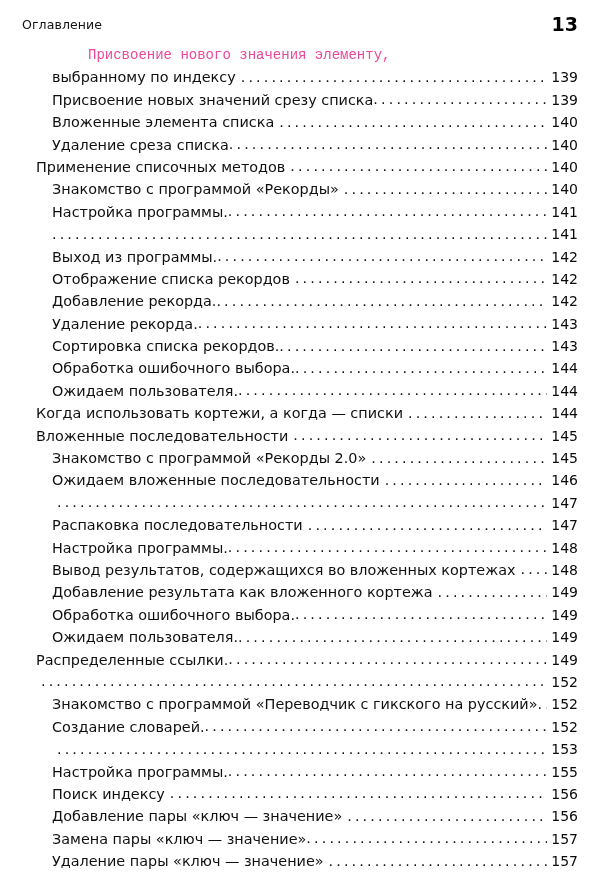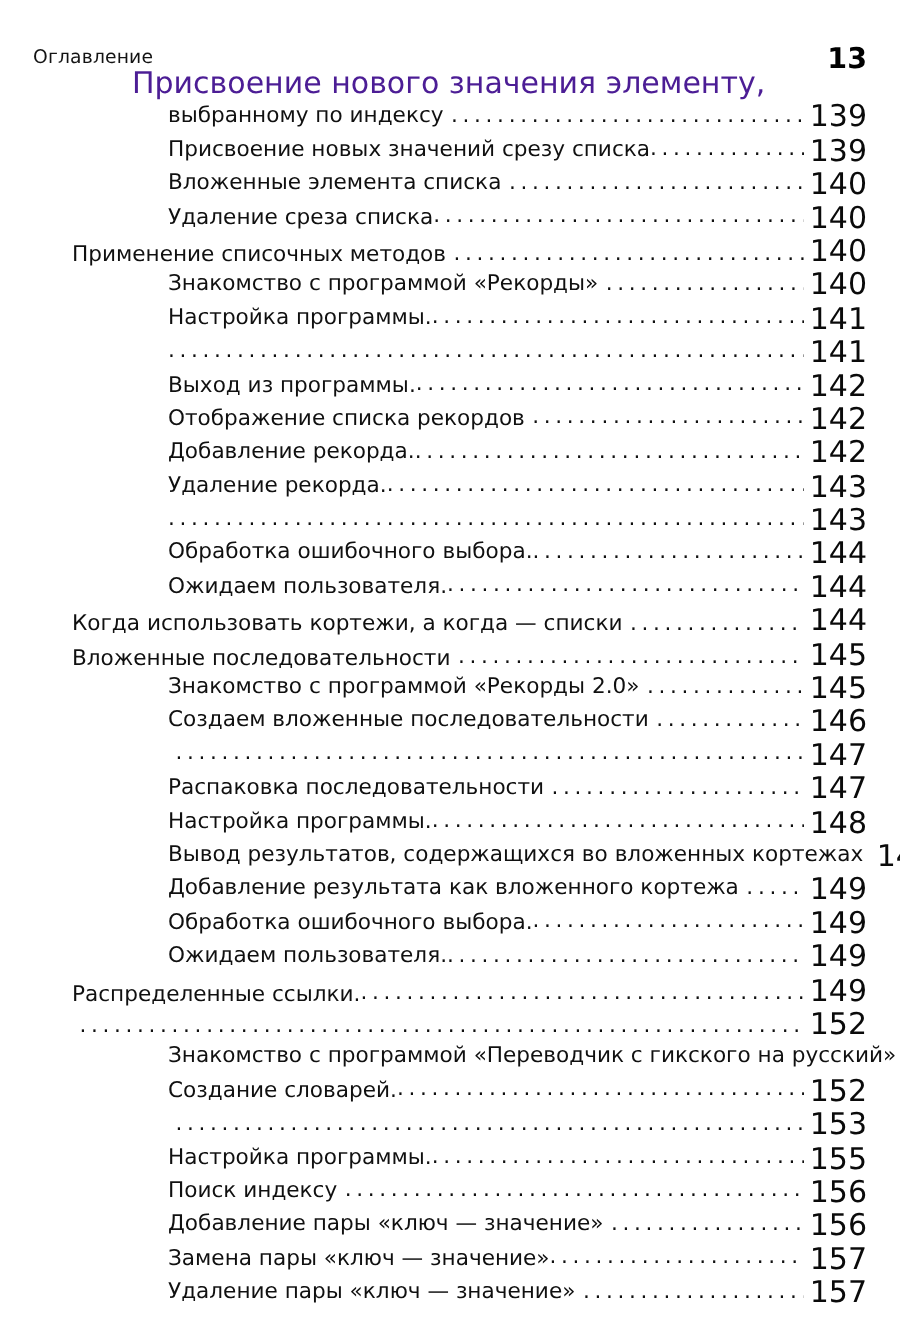"Оглавление" .running-head { align-items: center -> flex-end; top: 25px -> 8px }
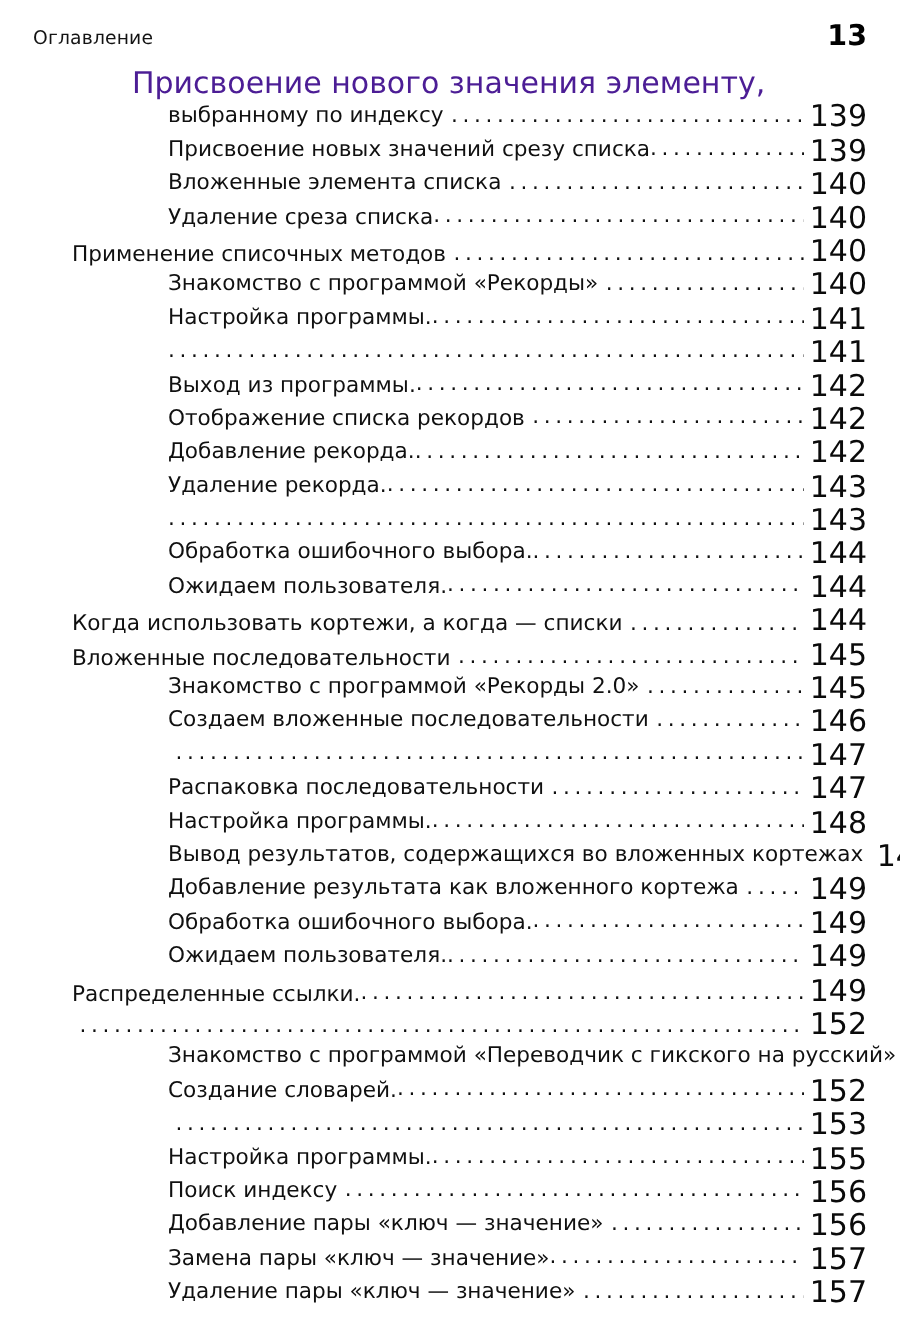"Присвоение нового значения элементу," .wrap-line-1 { color: #4c1d95 -> #ec4899; font-family: none -> Liberation Mono, monospace; font-size: 20px -> 14px }
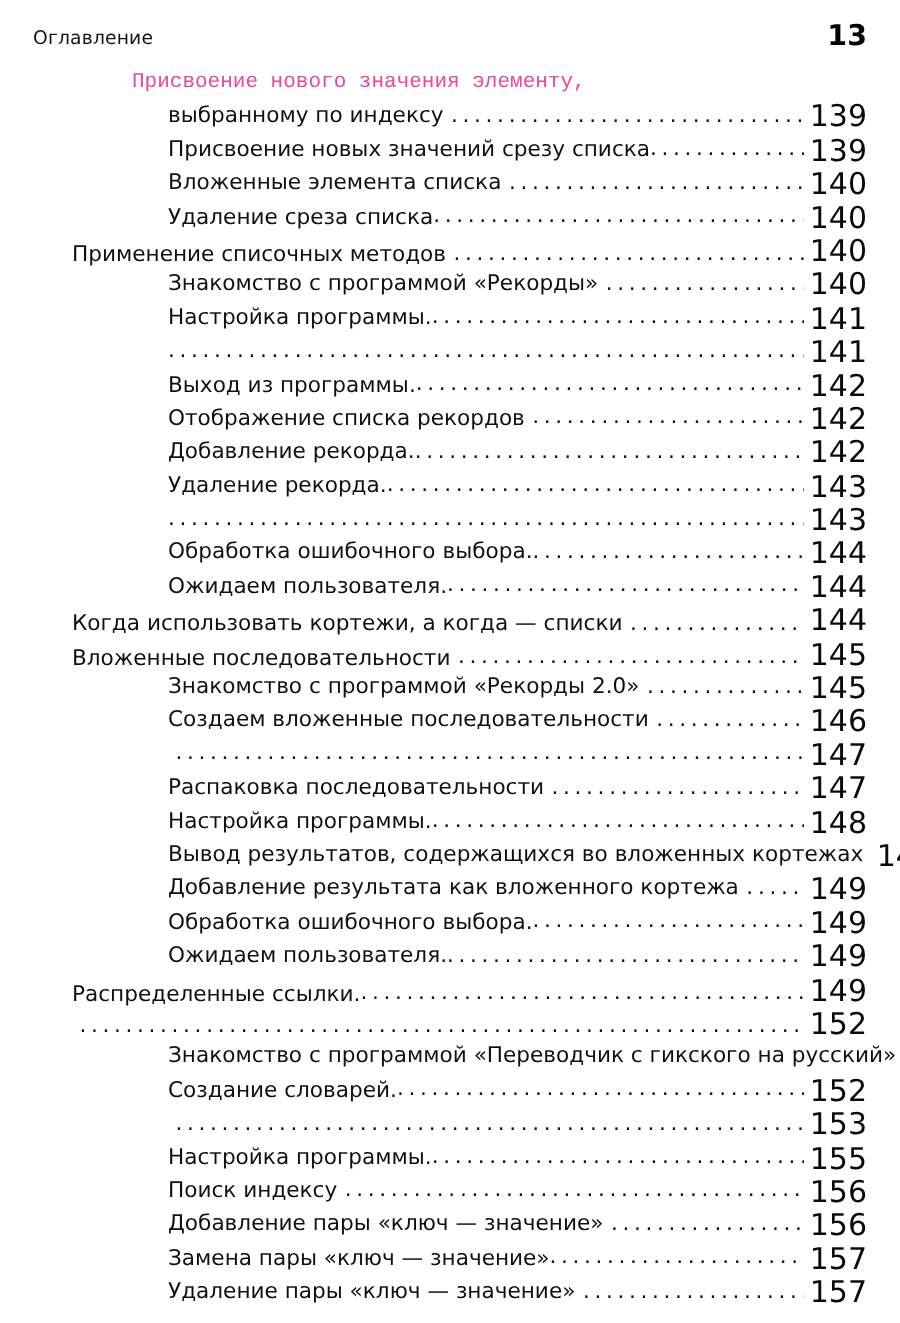"выбранному по индексу" .toc-entry.lvl2 { align-items: center -> none; padding-left: 112px -> 52px }
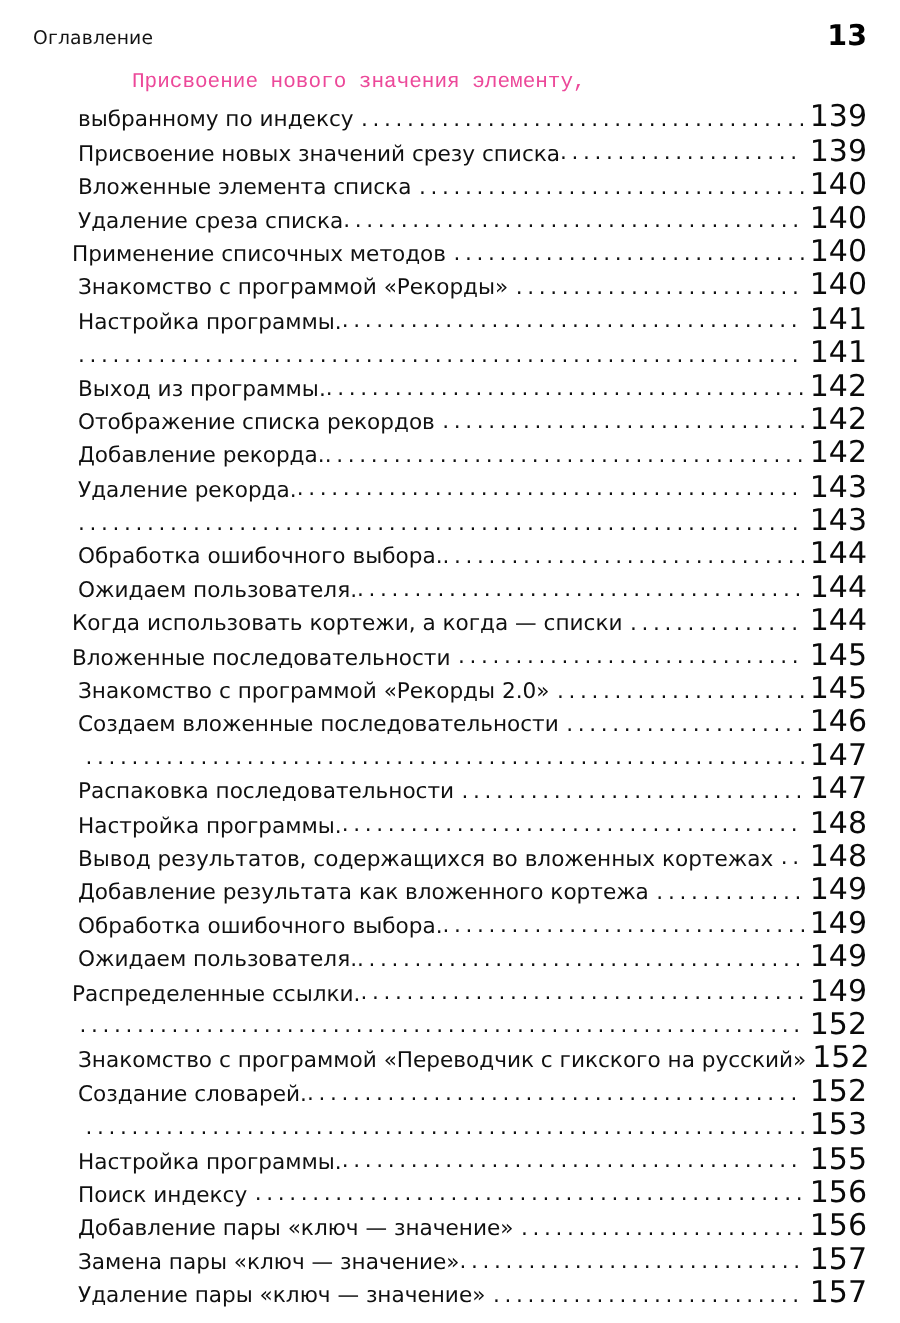"139" .page-num { font-size: 20px -> 14px }
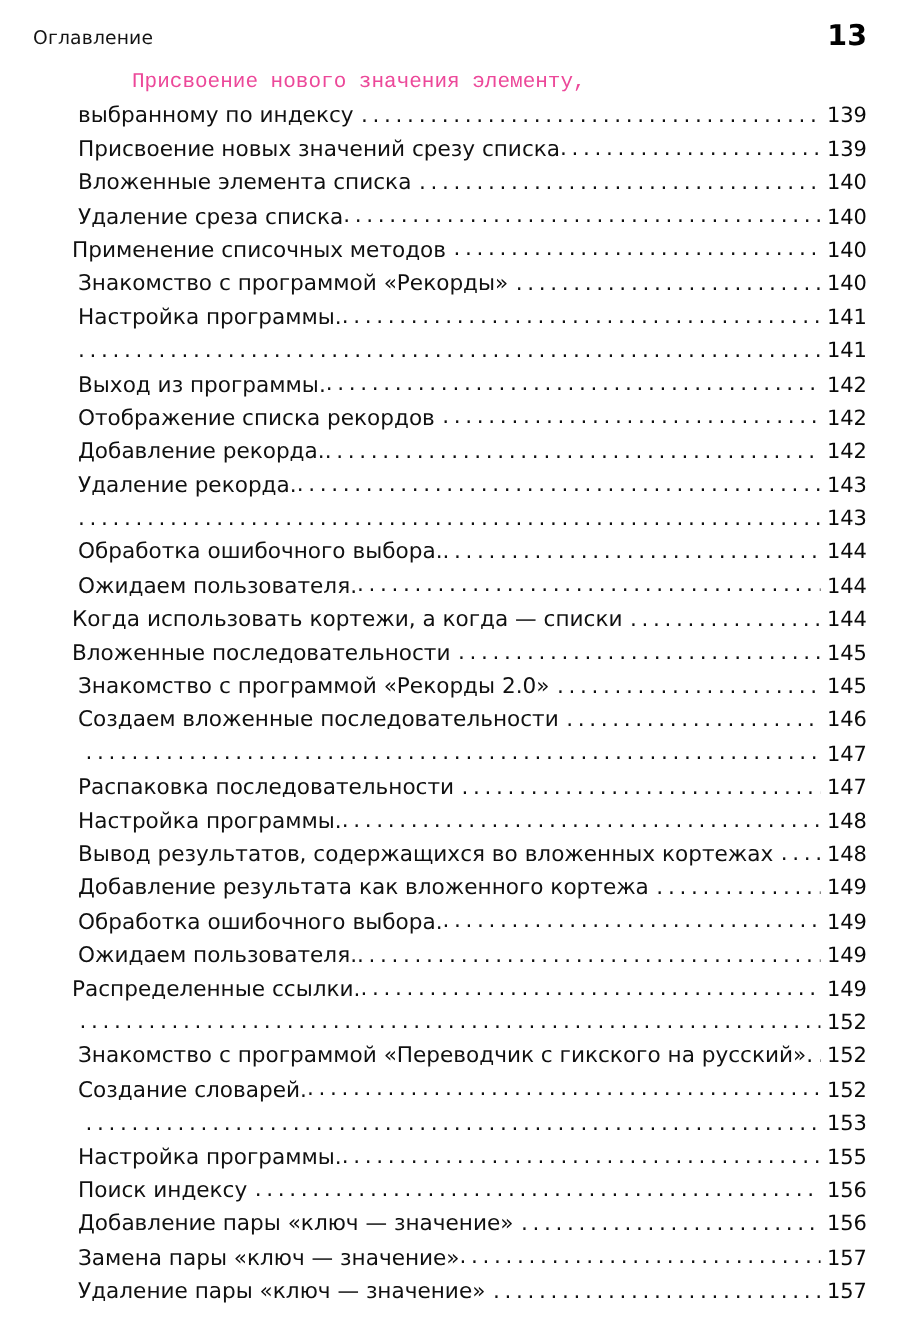"Применение списочных методов" .toc-entry.lvl1 { padding-left: 48px -> 36px }
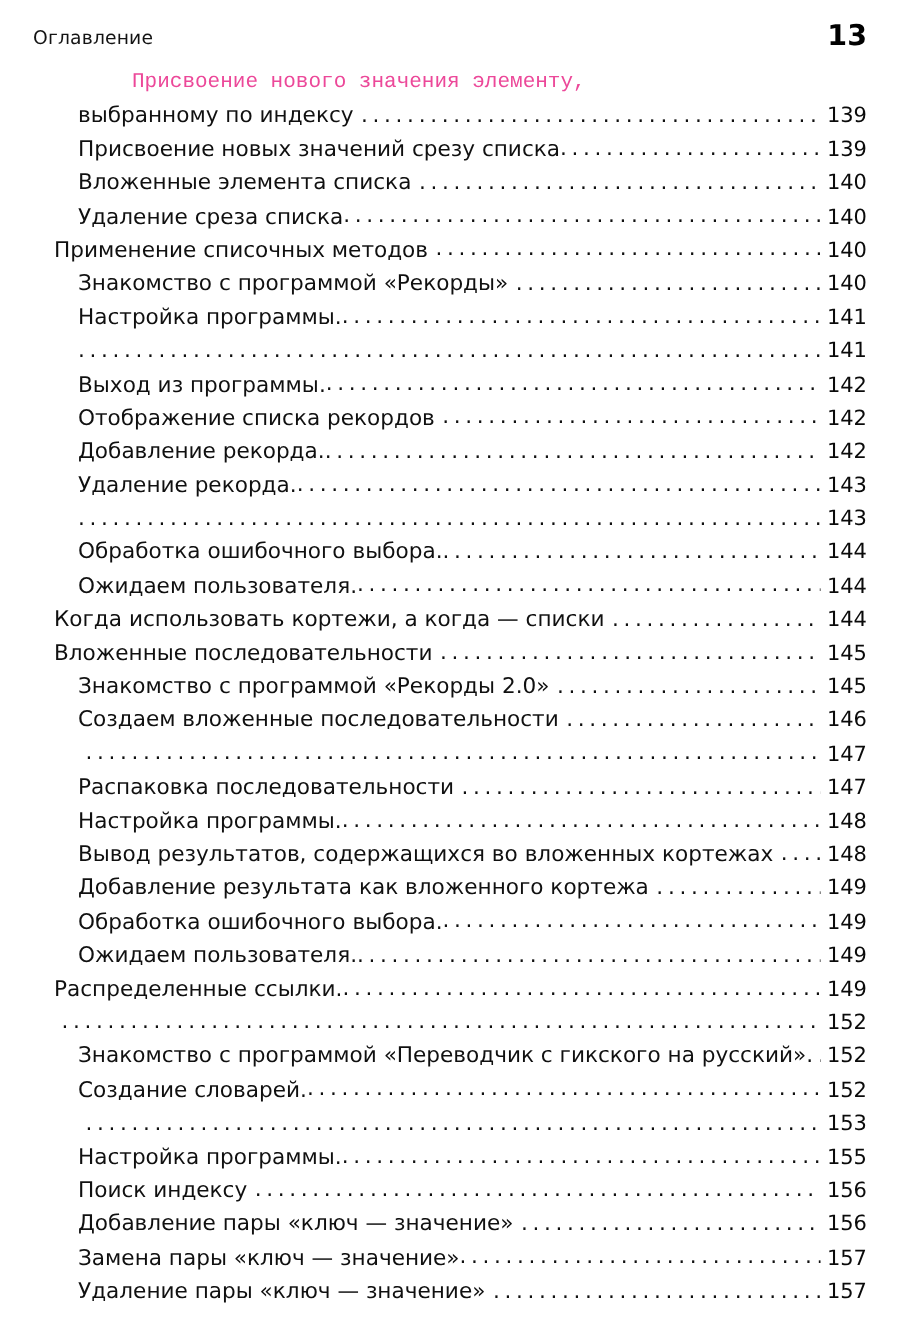"Сортировка списка рекордов." span.entry-title { html: none -> <span>Сортировка списка рекордов.</span> }
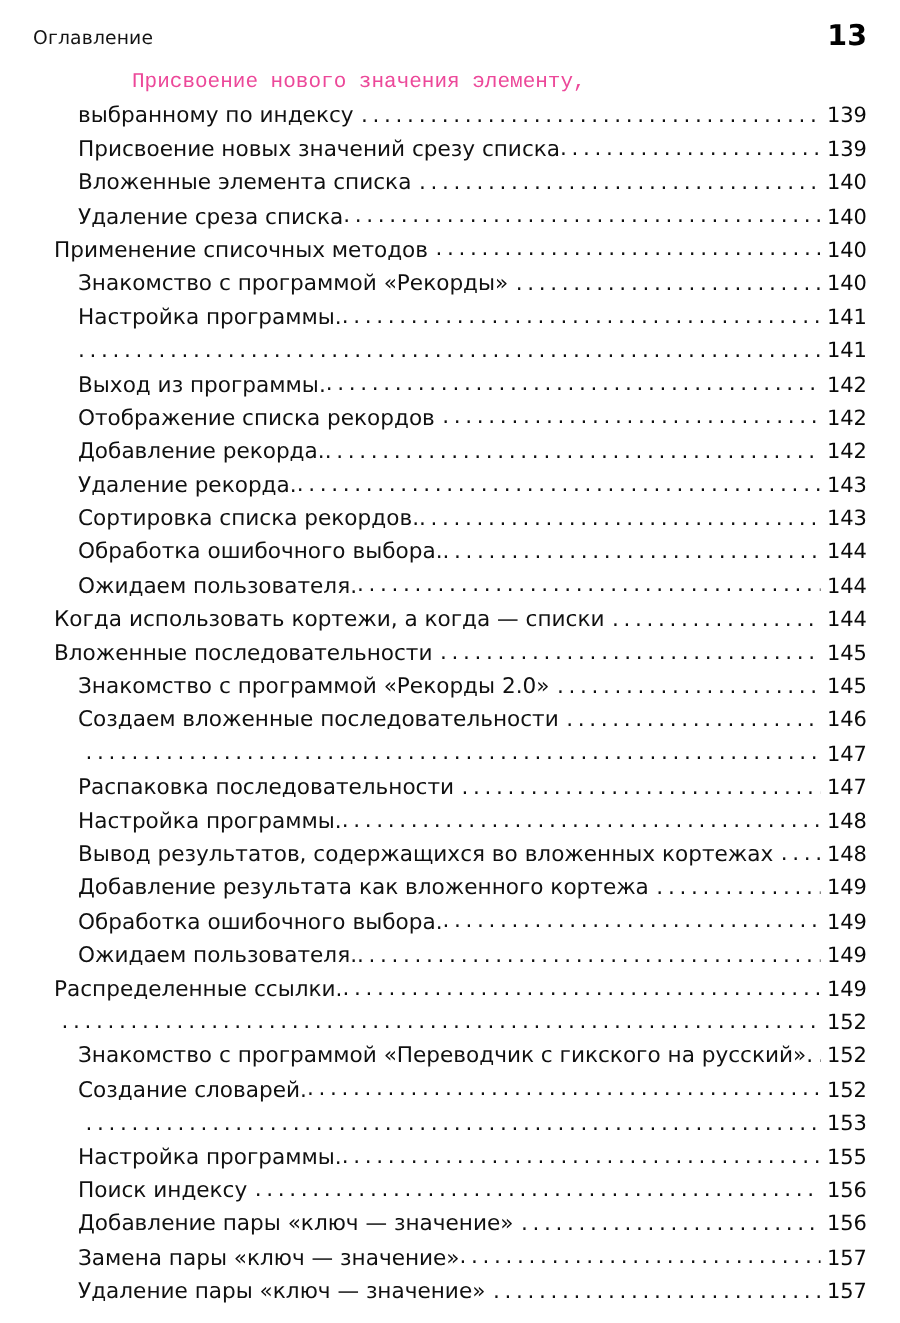"Создаем вложенные последовательности" span.entry-title { text: Создаем -> Ожидаем }
